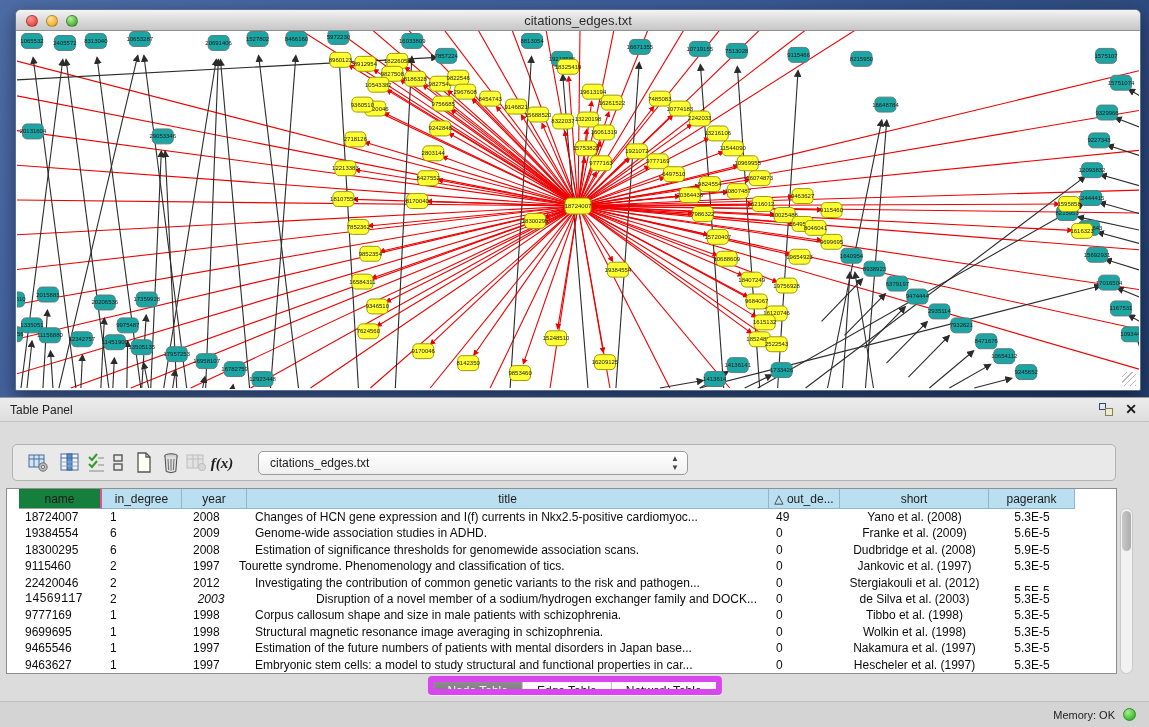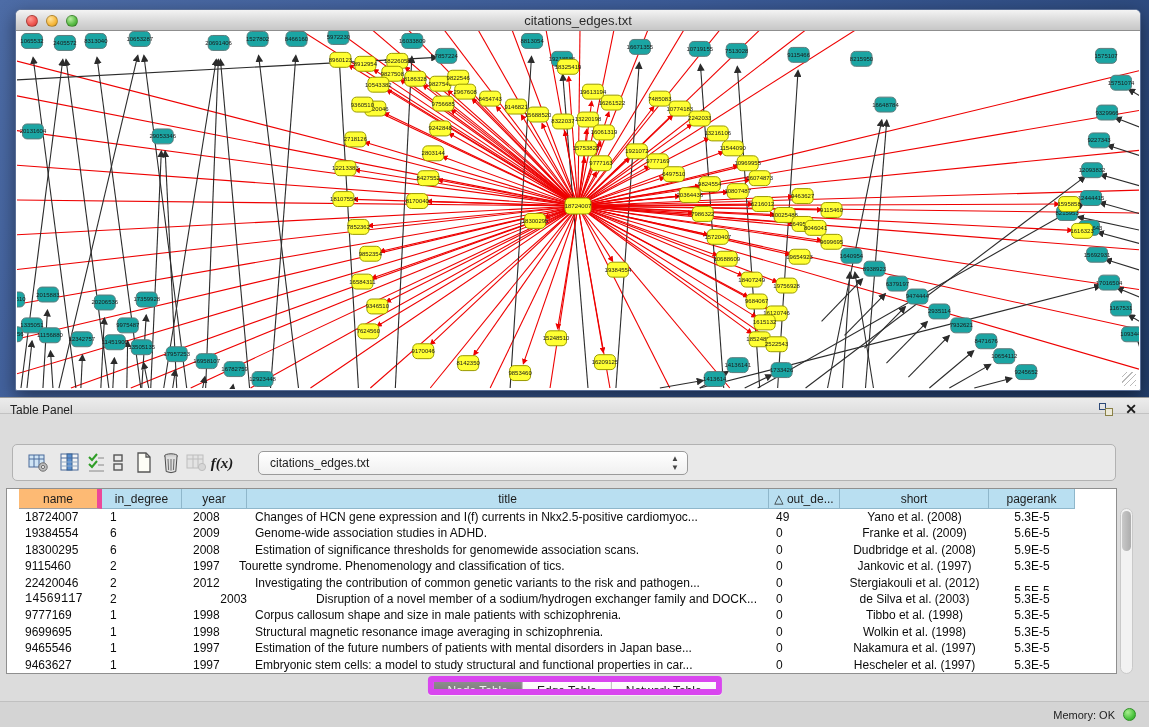"Table Panel" .panel-header { height: 16px -> 24px }
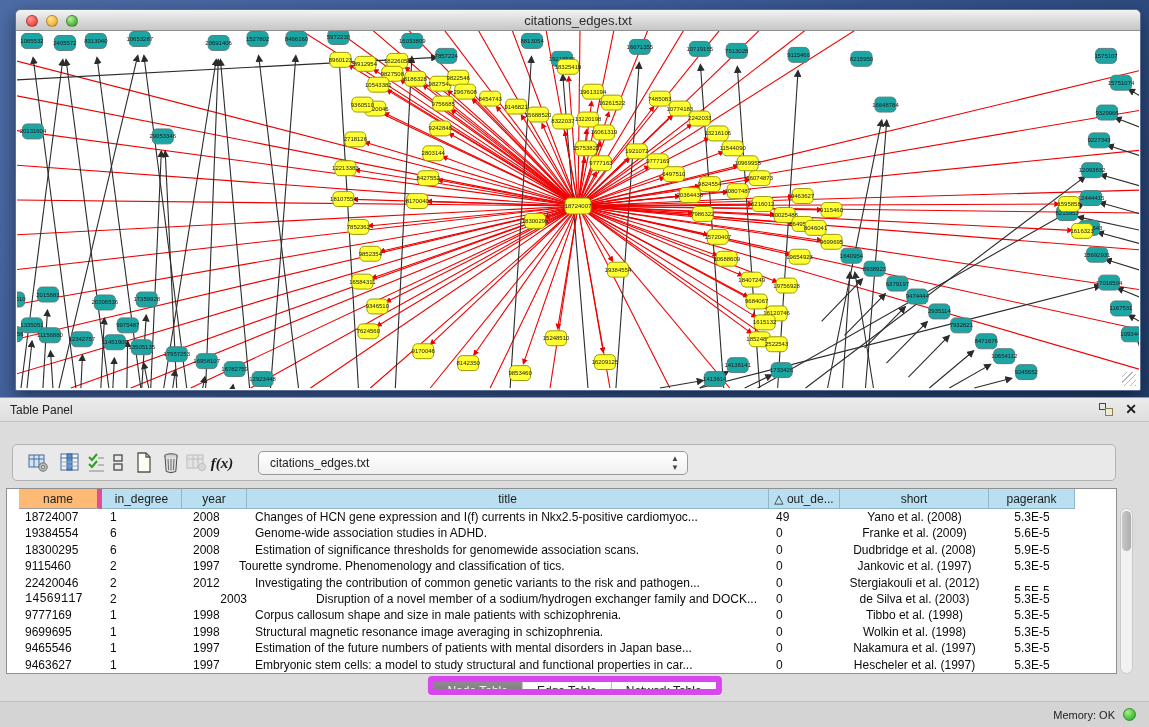"name" .th.gray { background: #fdba74 -> #15803d; border-right: 5px solid #ec4899 -> 2px solid #ec4899 }
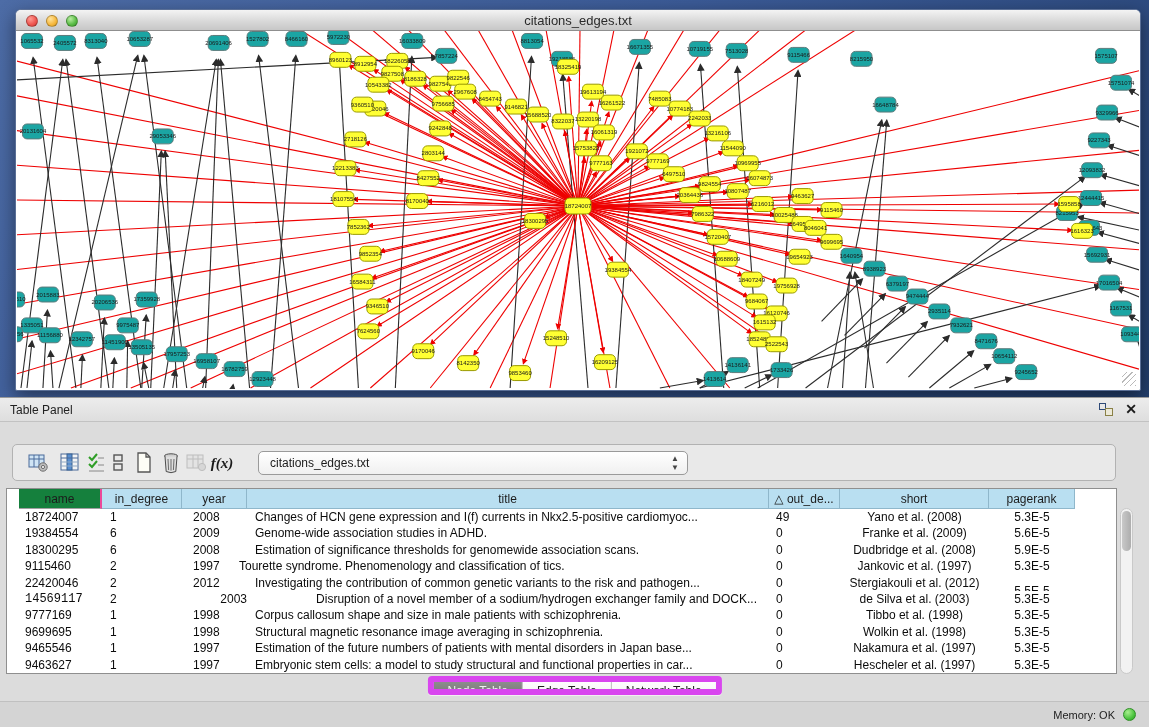"2003" div.dc { font-style: none -> italic; left: 175px -> 166px; text-align: right -> center }
